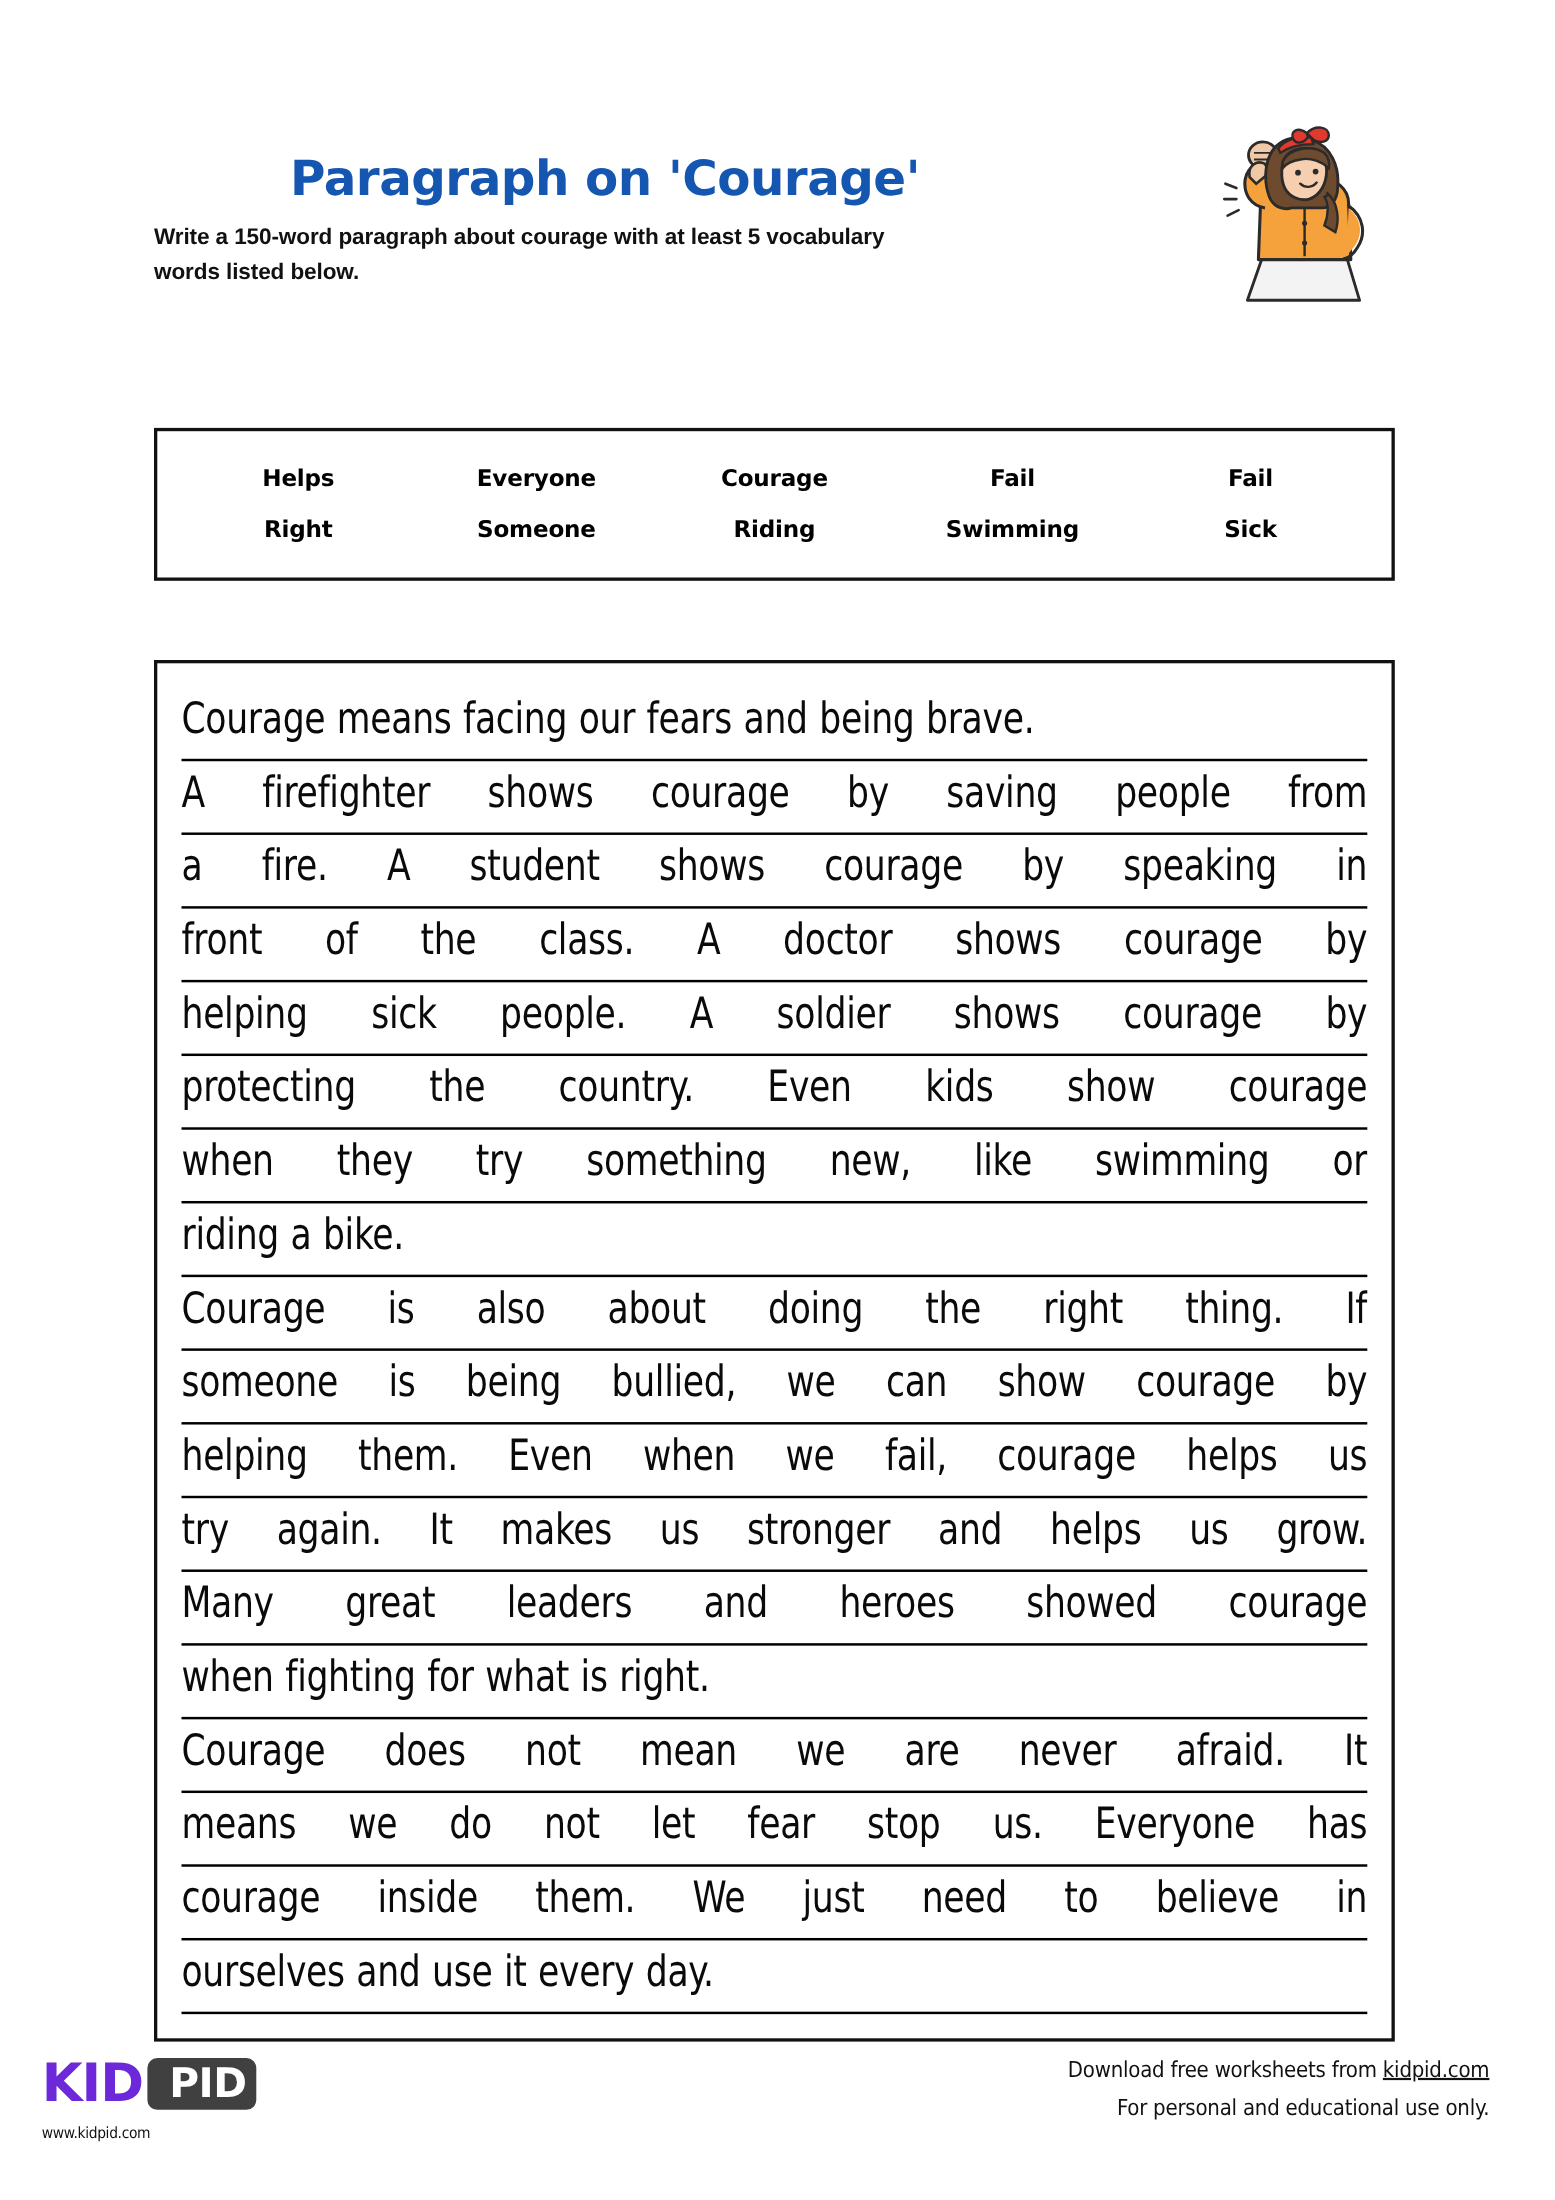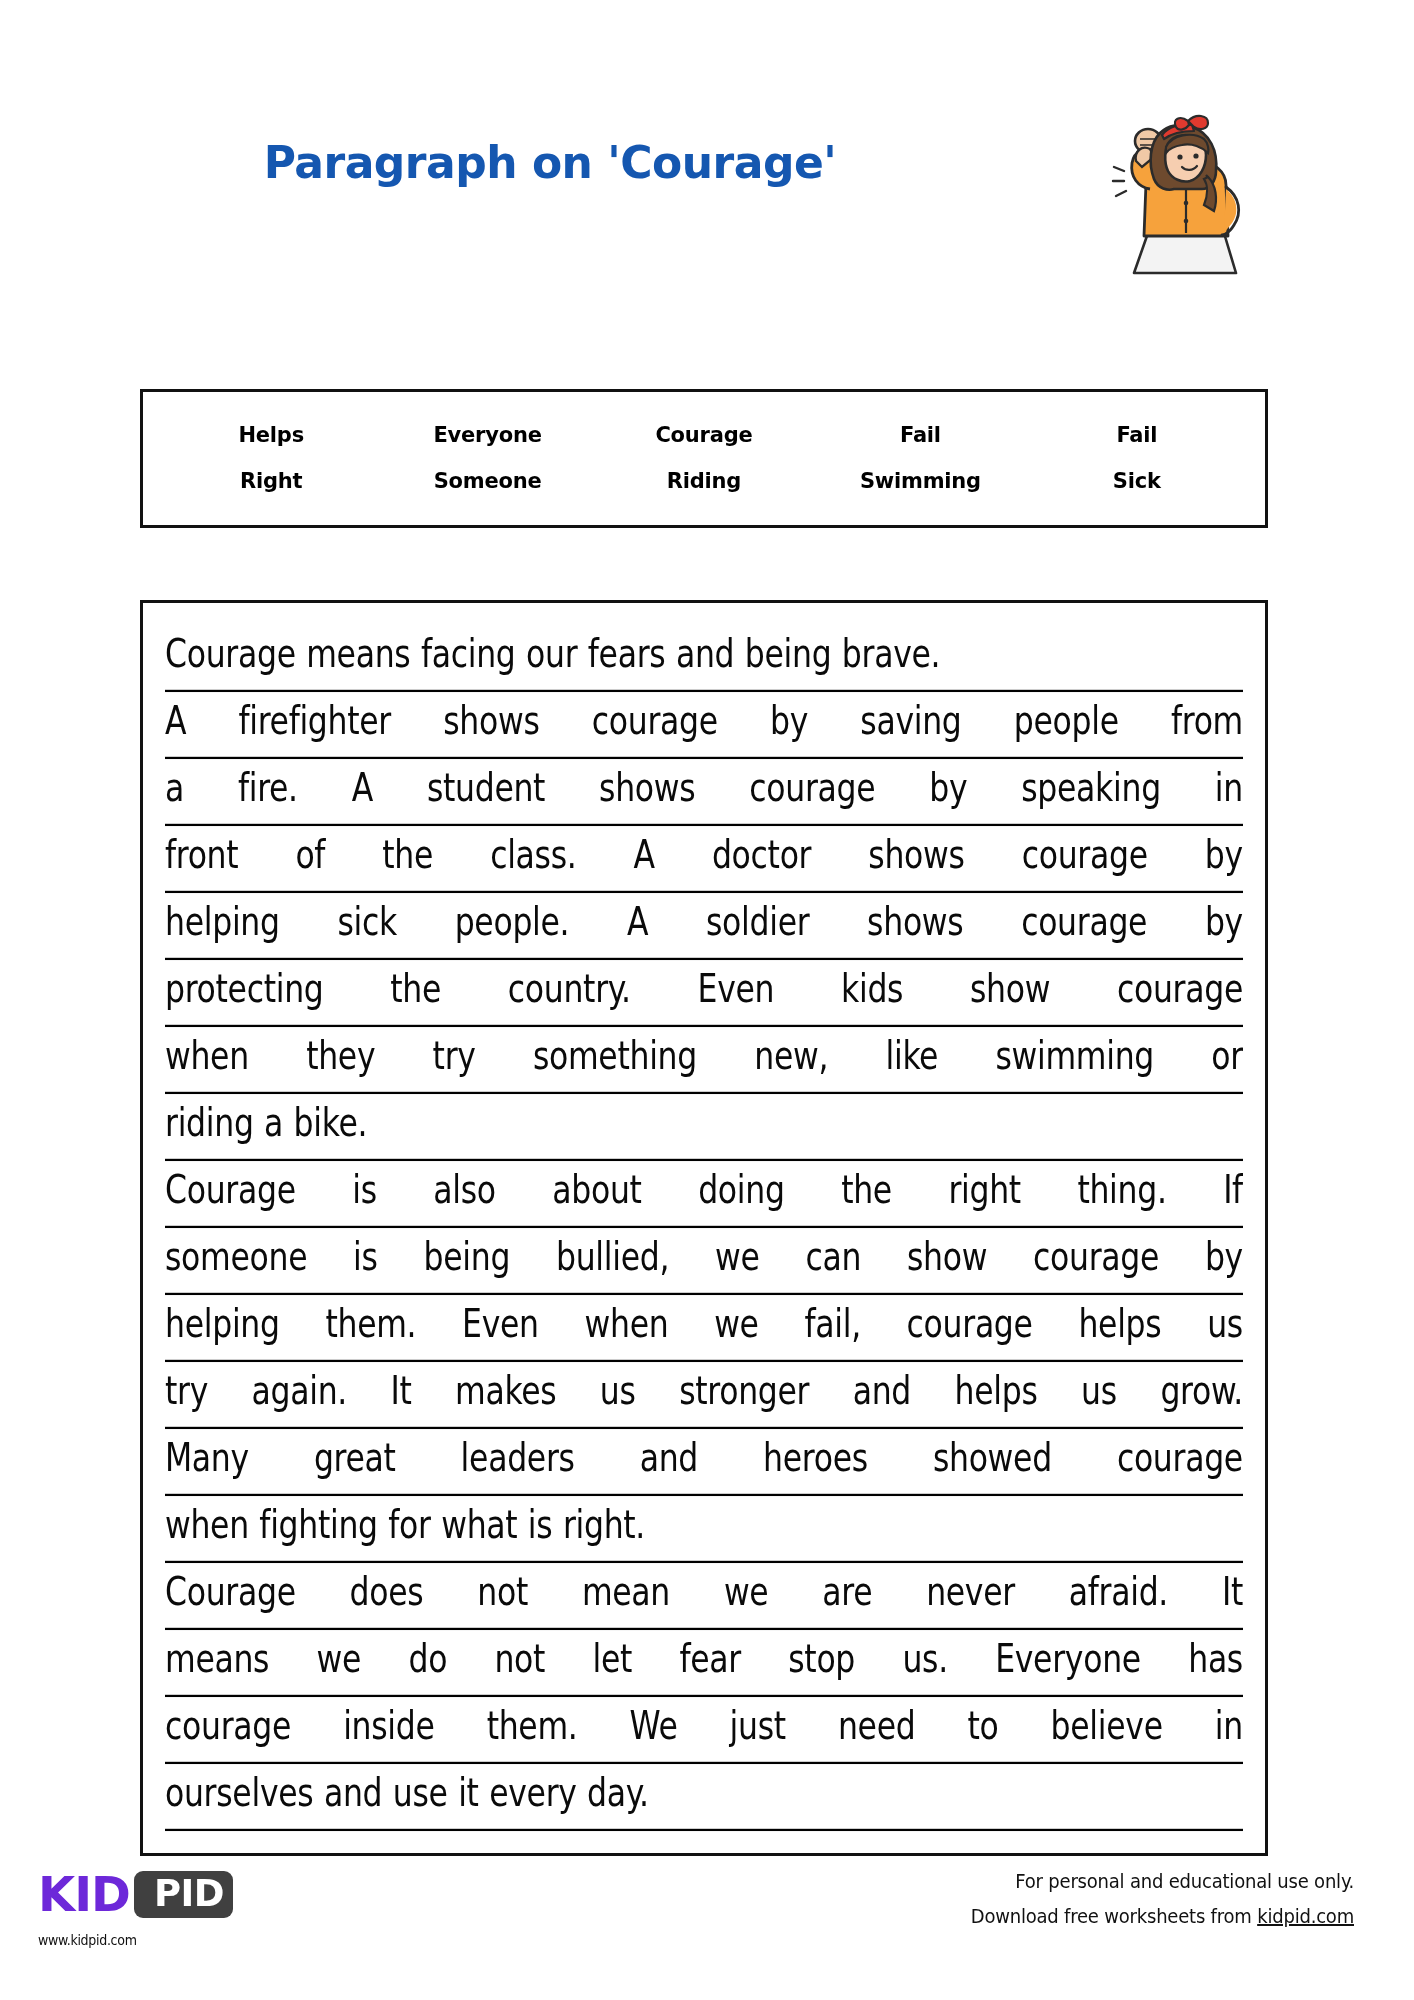"Write a 150-word paragraph about" div.worksheet-subtitle { html: none -> <div>Write a 150-word paragraph about courage with at least 5 vocabulary words listed below.</div> }
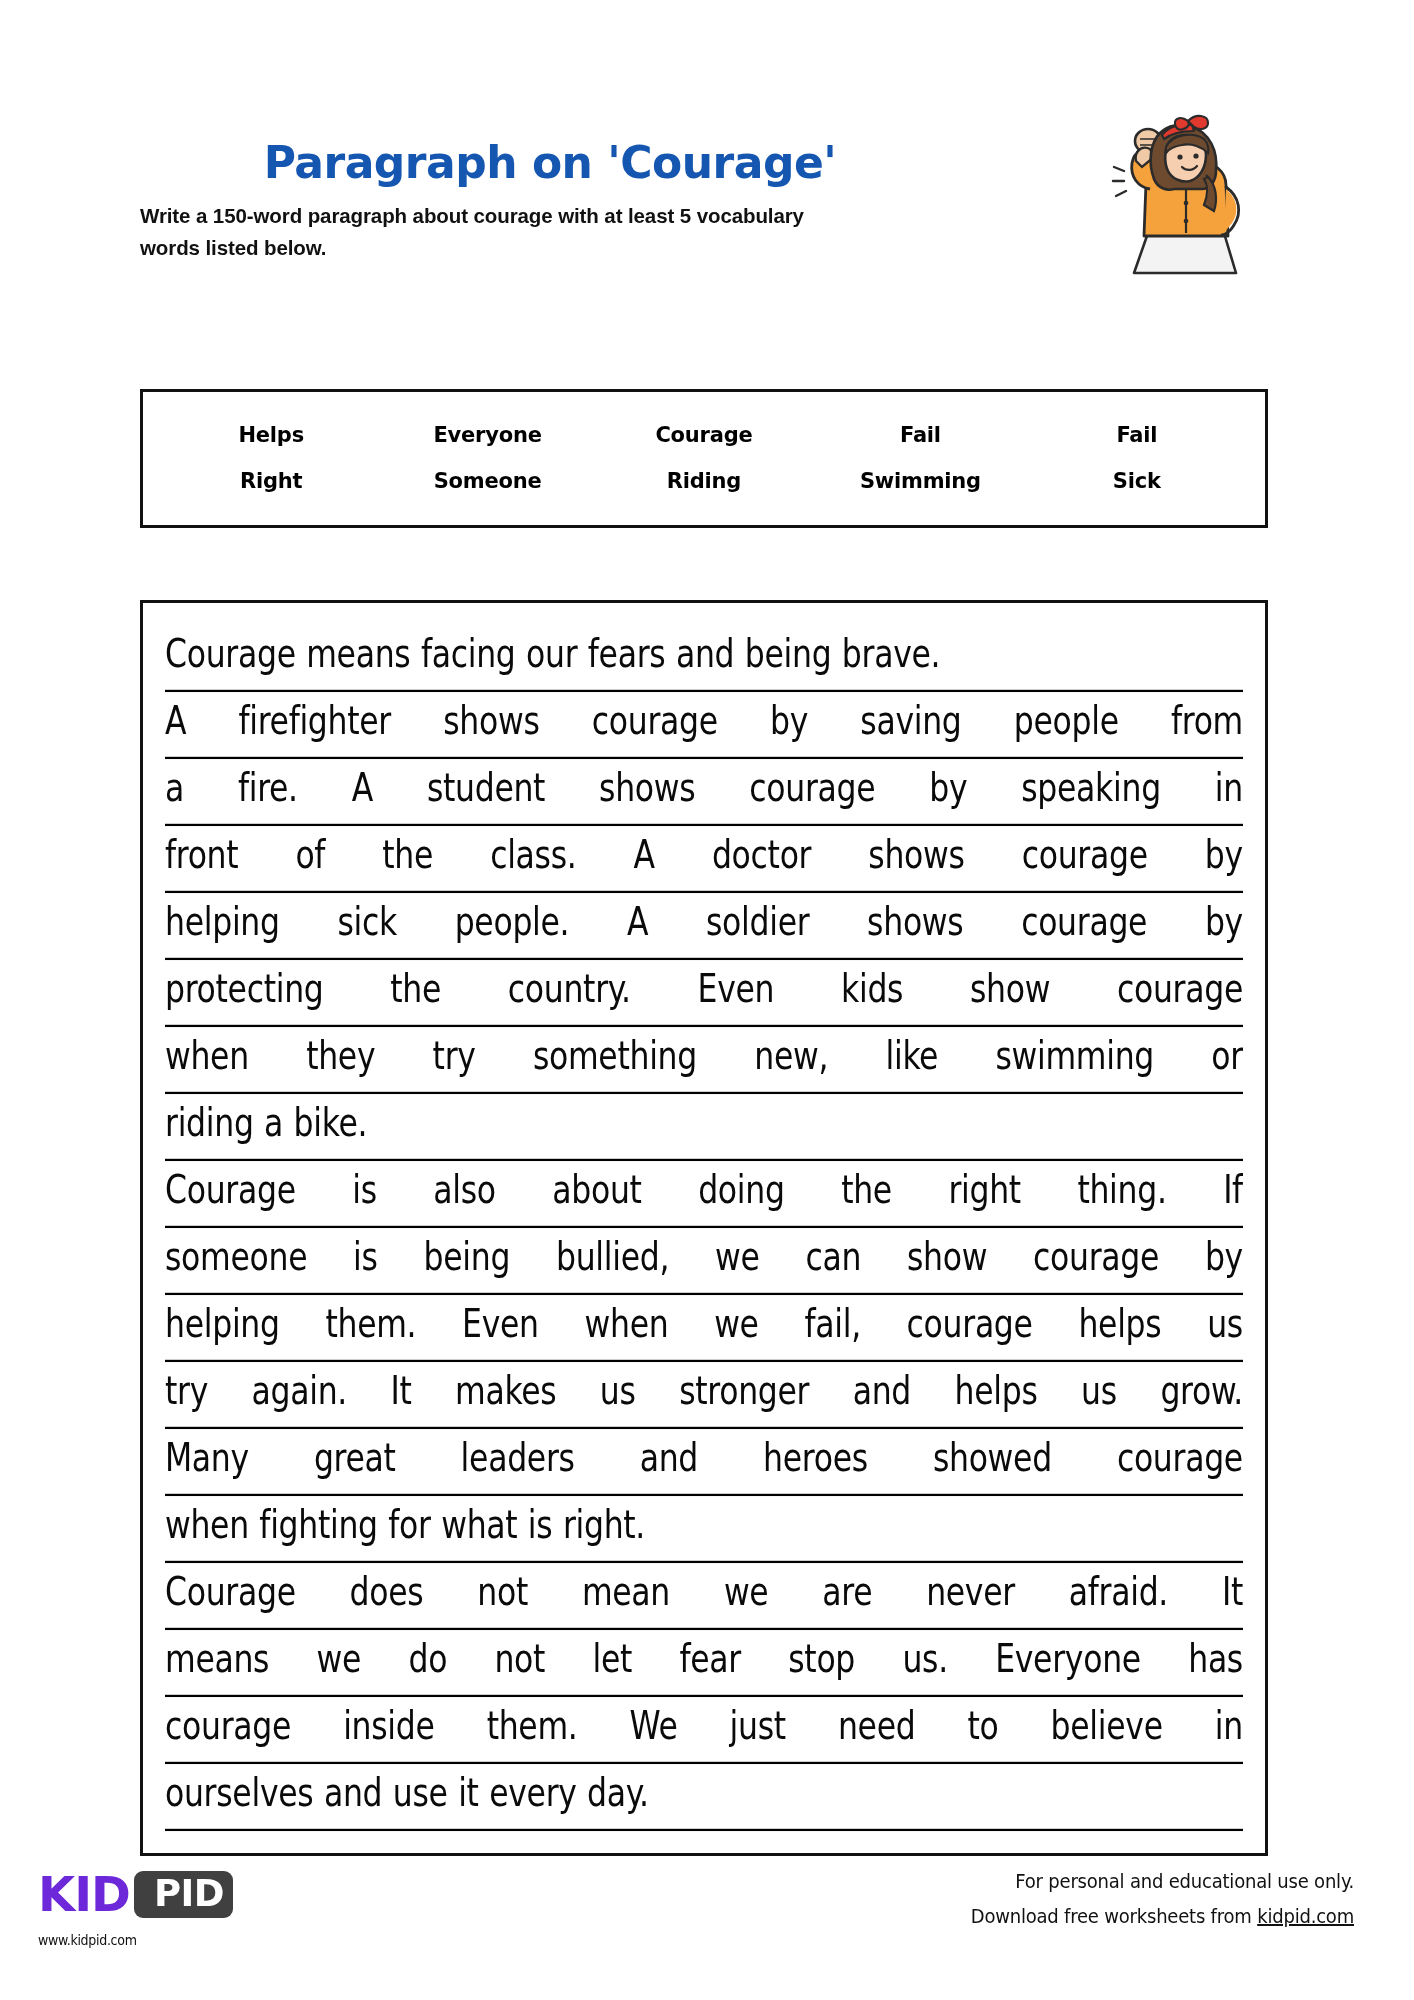"For personal and educational use" div { order: before "Download free worksheets from kidpid.com" -> after "Download free worksheets from kidpid.com" }
